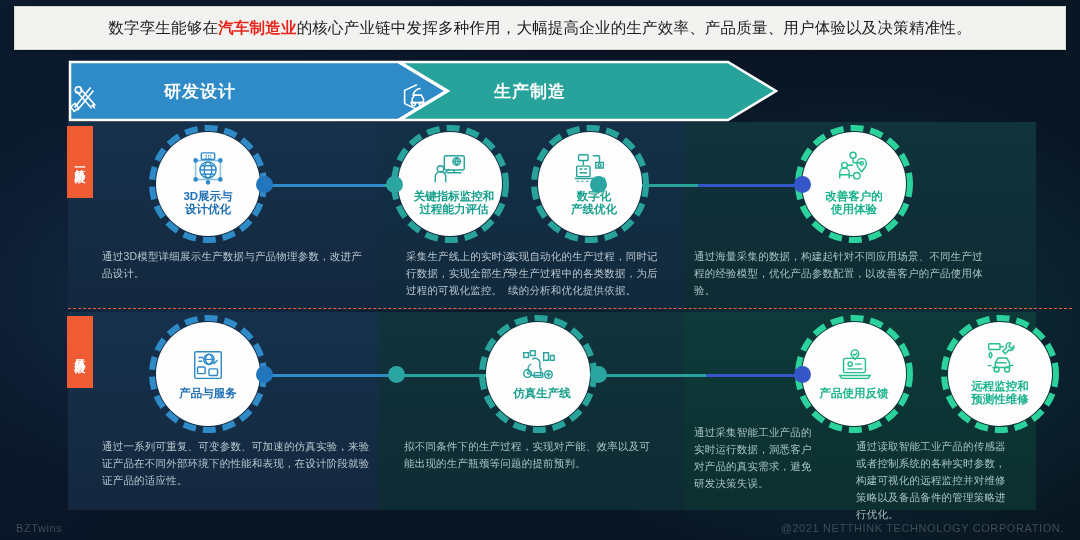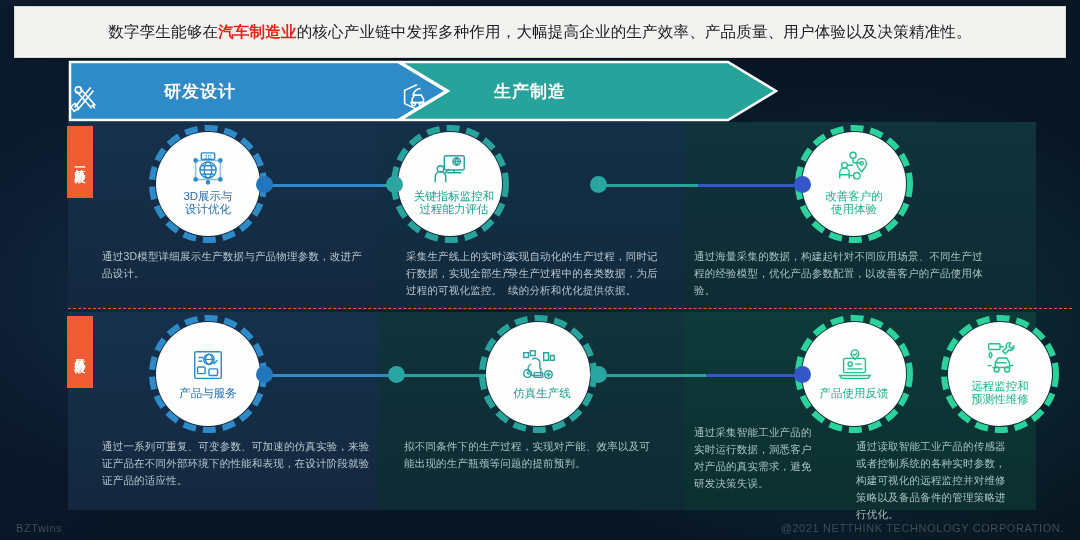"数字孪生能够在汽车制造业的核心产业链中发挥多种作用，大幅提高企业的生产效率、产品" .headline { height: 52px -> 44px }
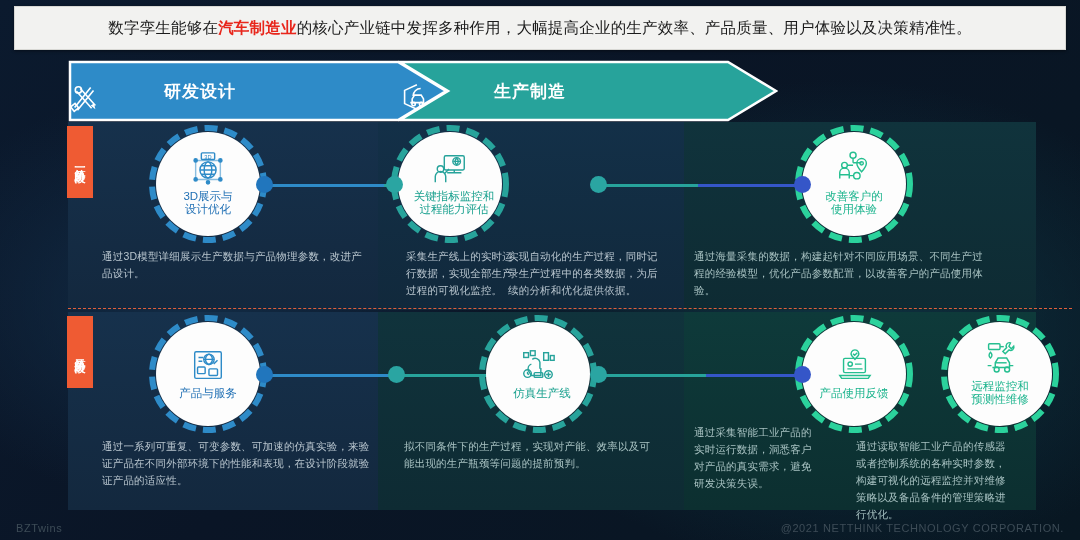"3D展示与" .node .ntext { font-weight: normal -> bold }
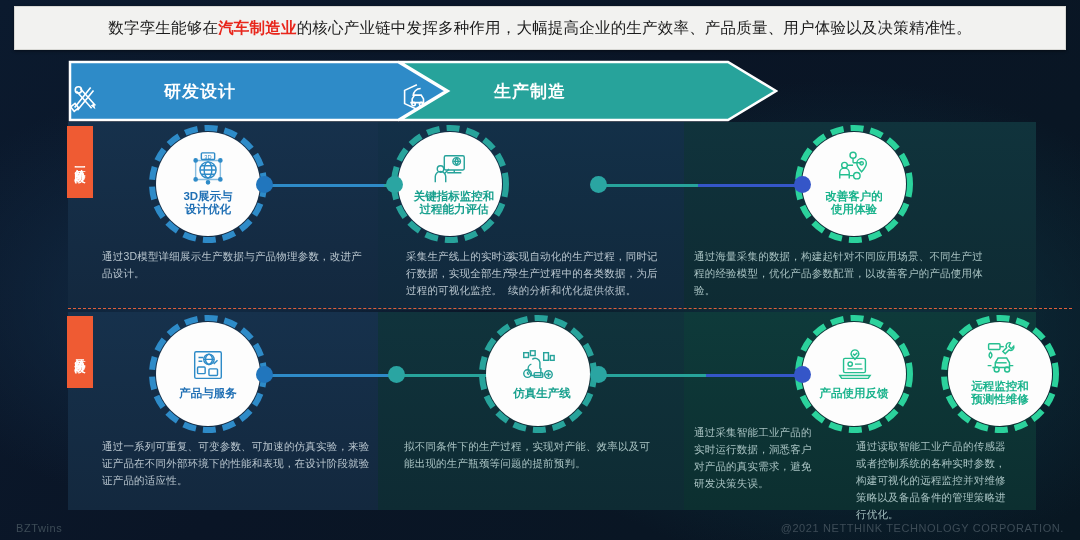"数字化" div.node { html: none -> <div> <svg> <circle></circle> </svg> <div> <svg> <rect></rect> <path></path> <circle></circle> <rect></rect> <path></path> <path></path> </svg> <div> <div>数字化</div> <div>产线优化</div> </div> </div> </div> }
